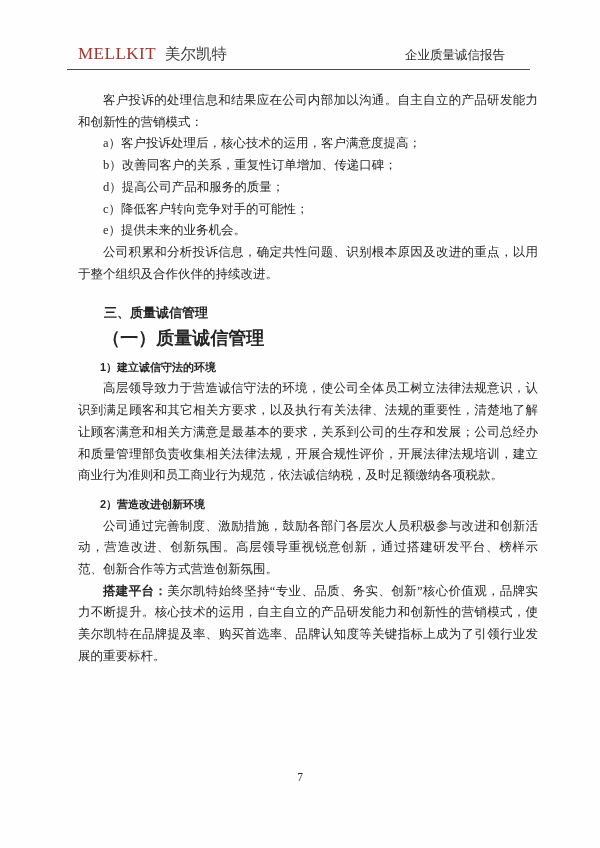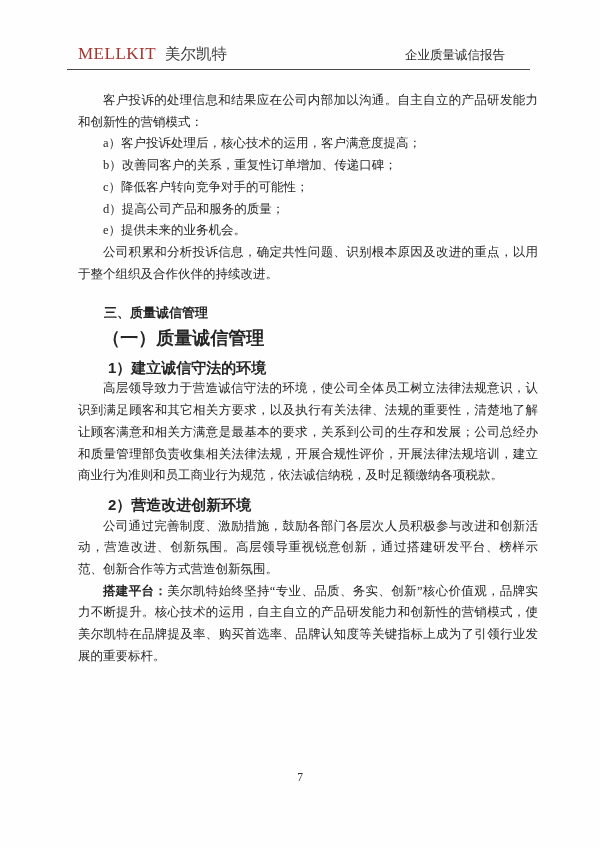"c）降低客户转向竞争对手的可能性；" div.list-item { order: before "d）提高公司产品和服务的质量；" -> after "d）提高公司产品和服务的质量；" }
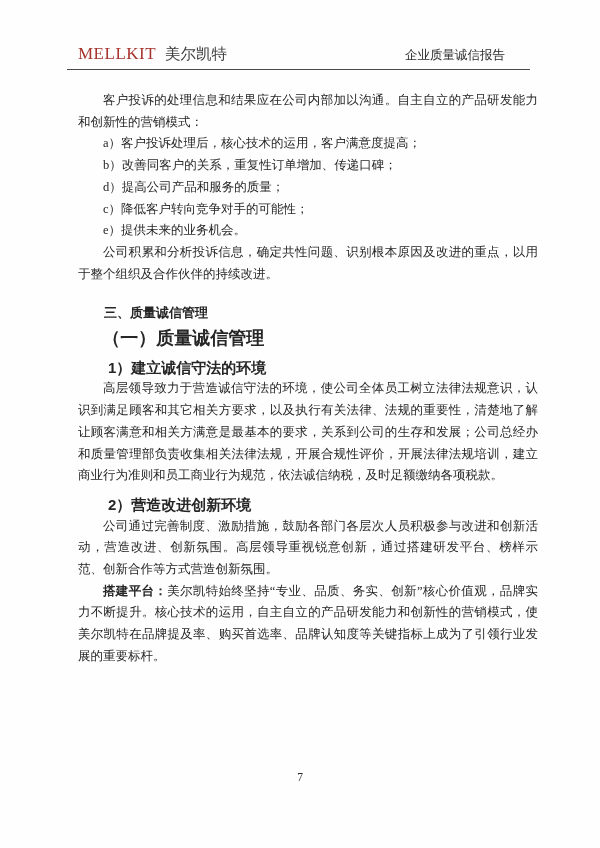"1）建立诚信守法的环境" .h-point { font-size: 15px -> 11px }
